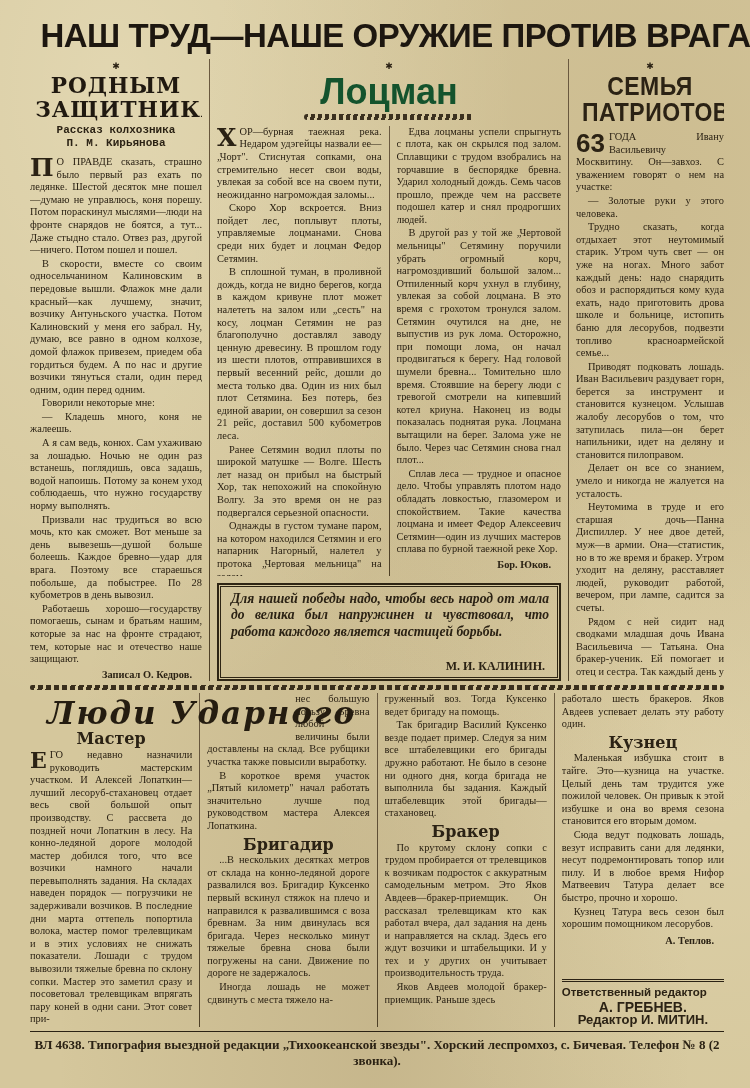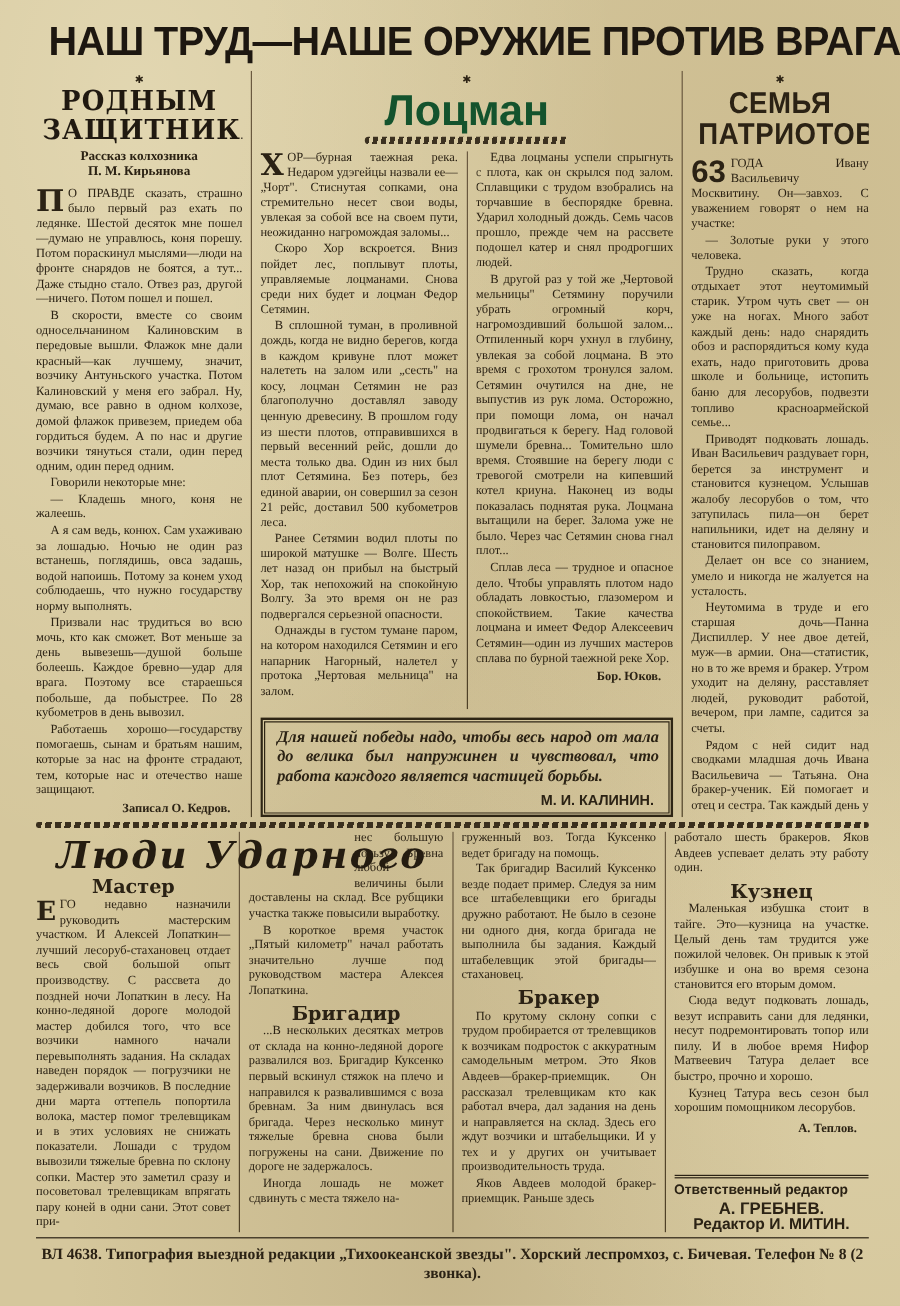"Рассказ колхозника" .byline { font-family: Liberation Serif, serif -> Liberation Mono, monospace }
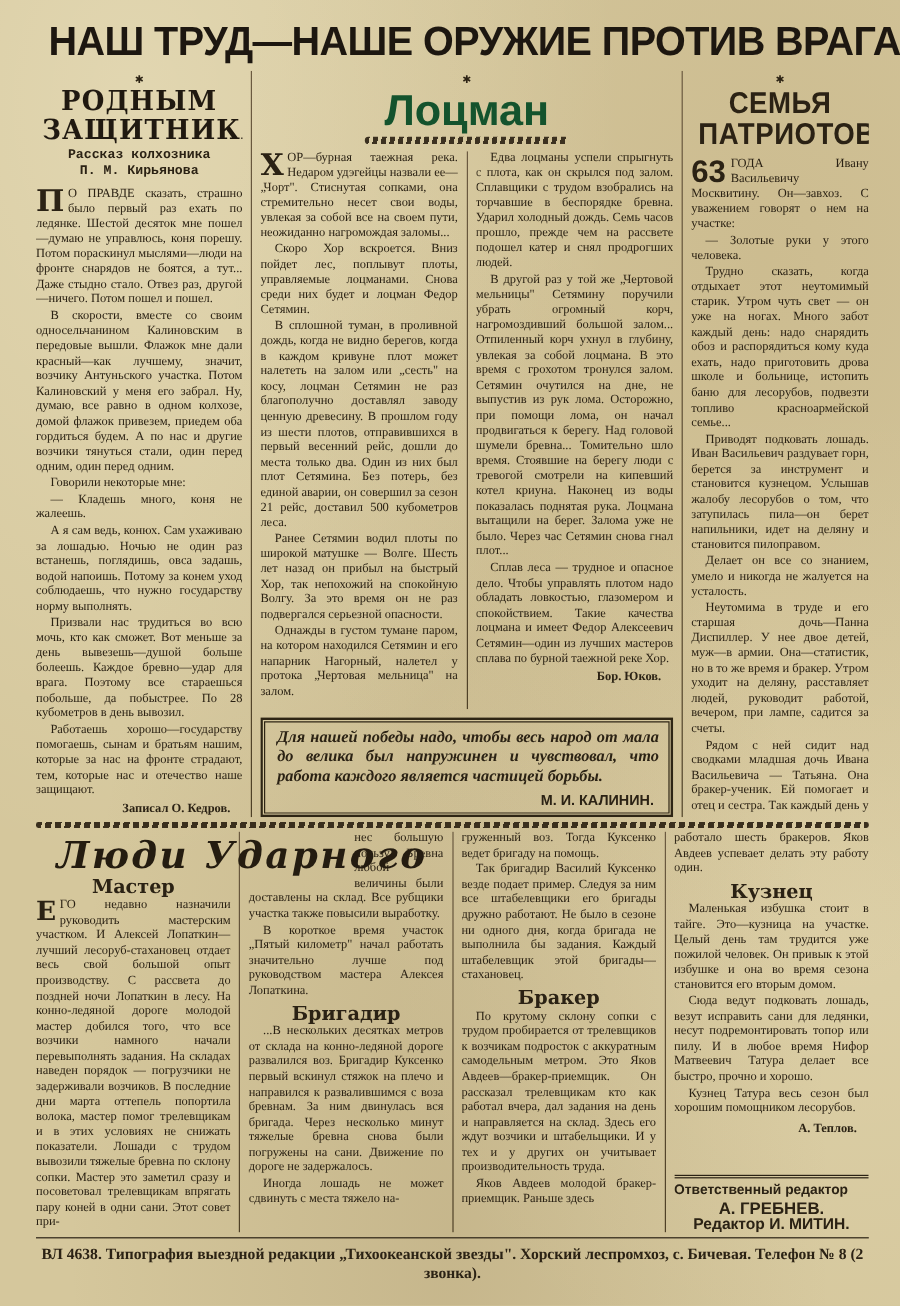"М. И. КАЛИНИН." .quote-author { font-family: Liberation Sans, sans-serif -> Liberation Serif, serif; margin: 5px 4px 0 0 -> 19px 4px 0 0 }
